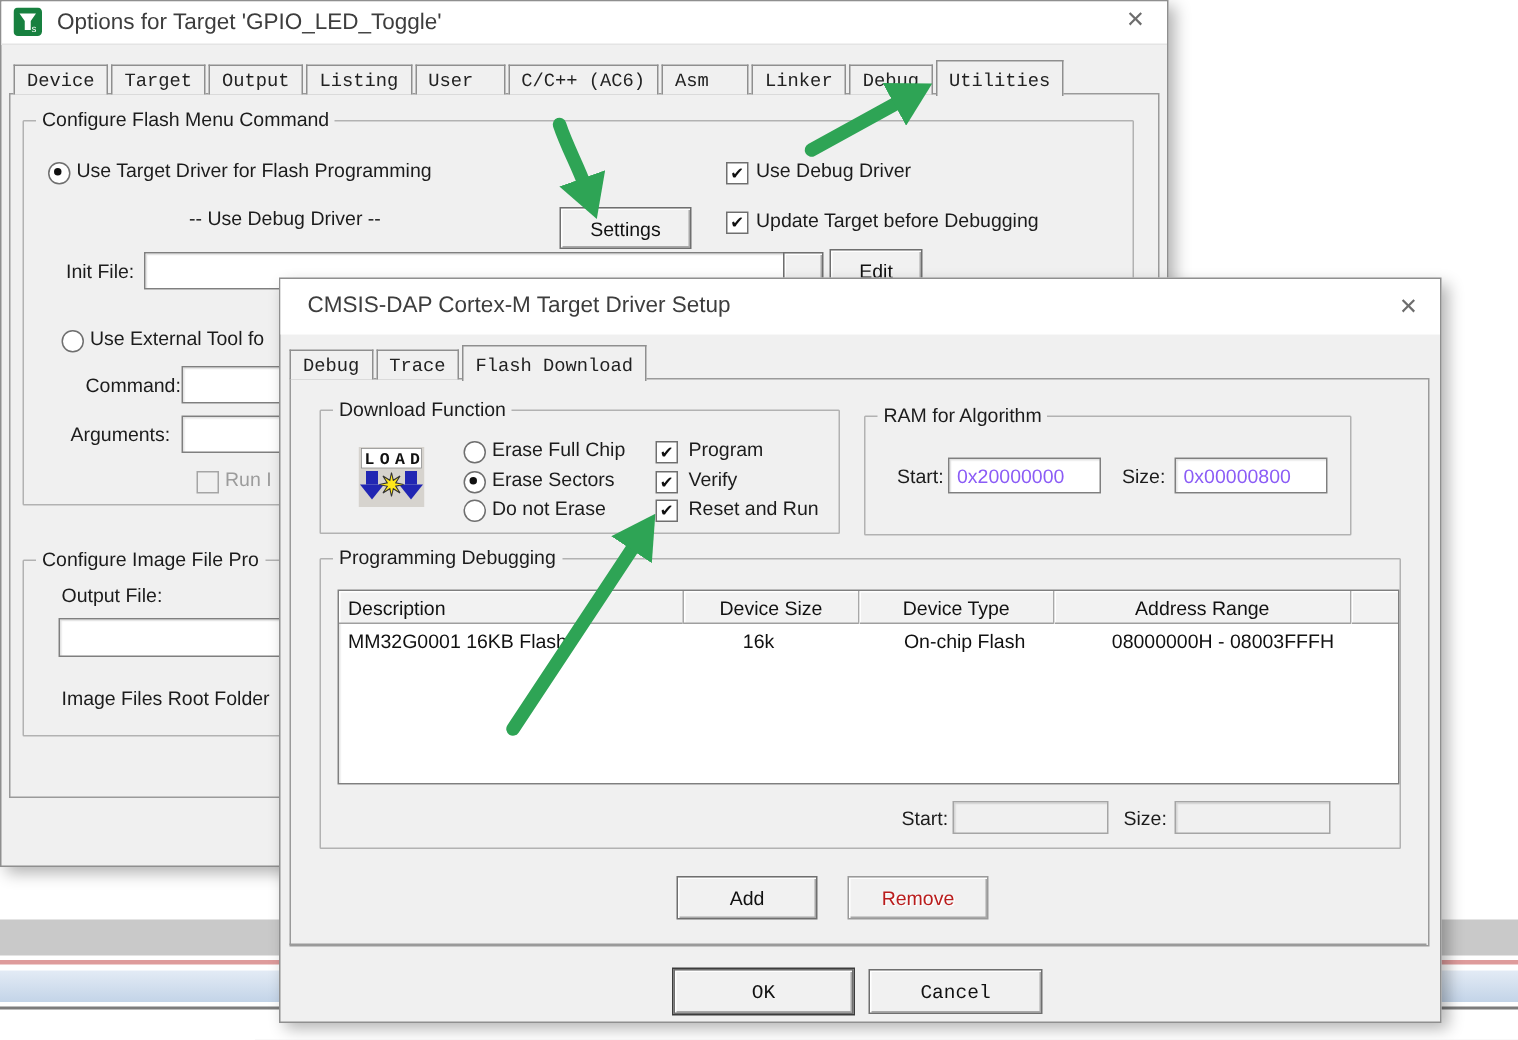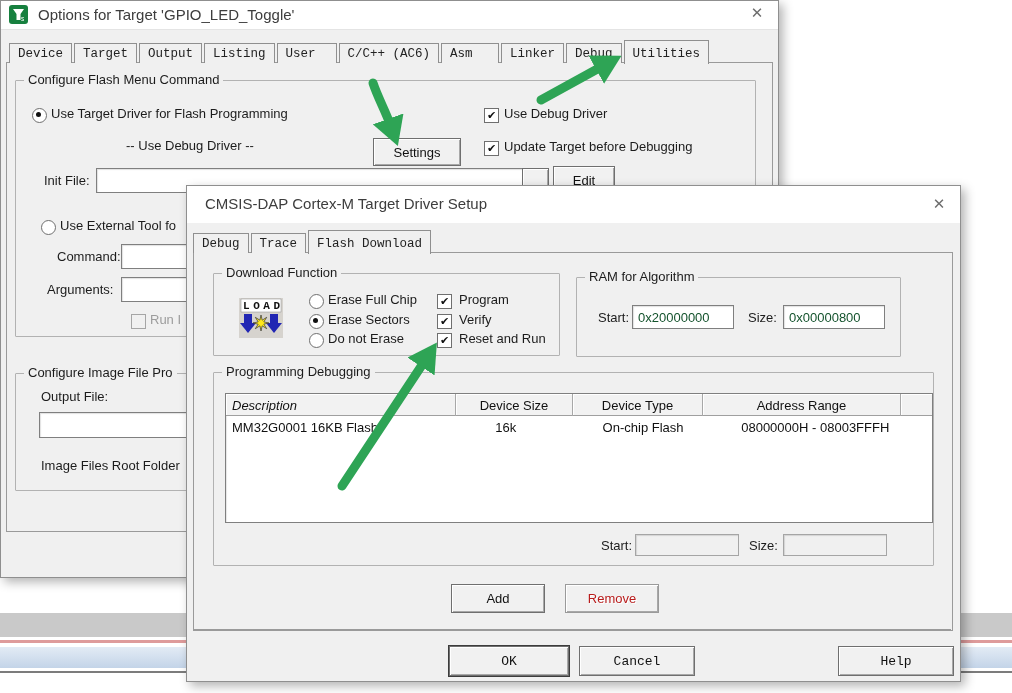"0x20000000" .field { color: #14532d -> #8b5cf6 }
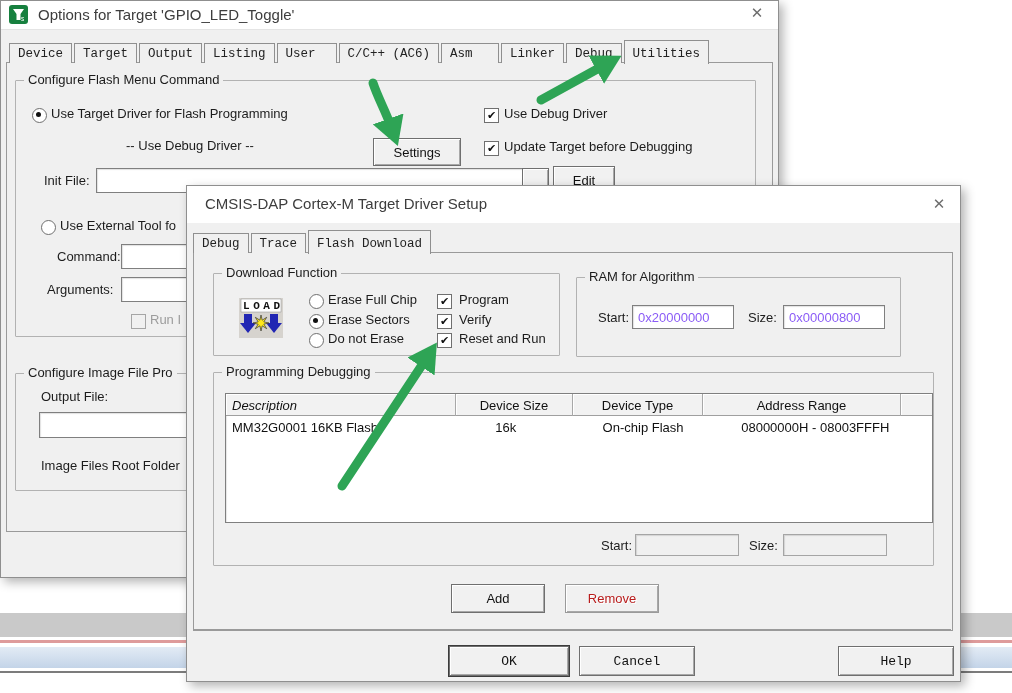"Description" .th.left { font-style: italic -> none }
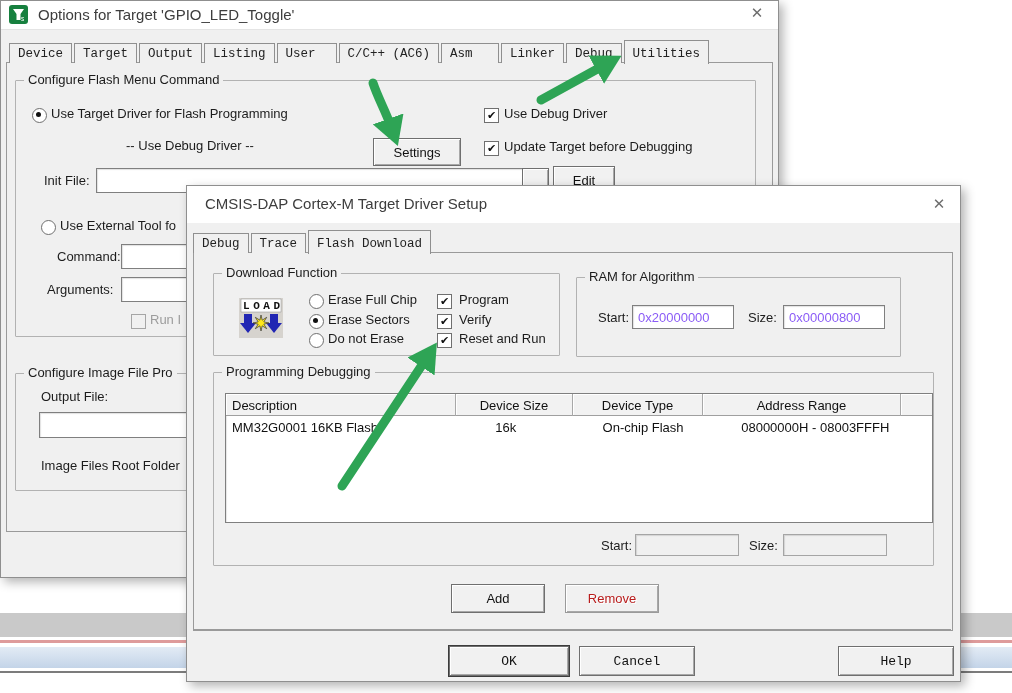"Help" div.btn3d { html: <div>Help</div> -> none }
